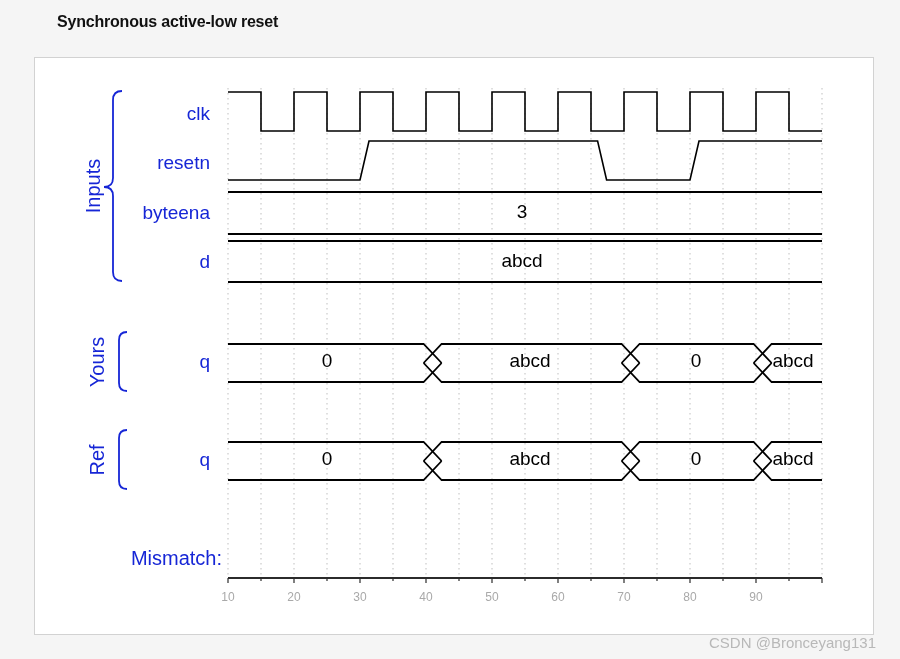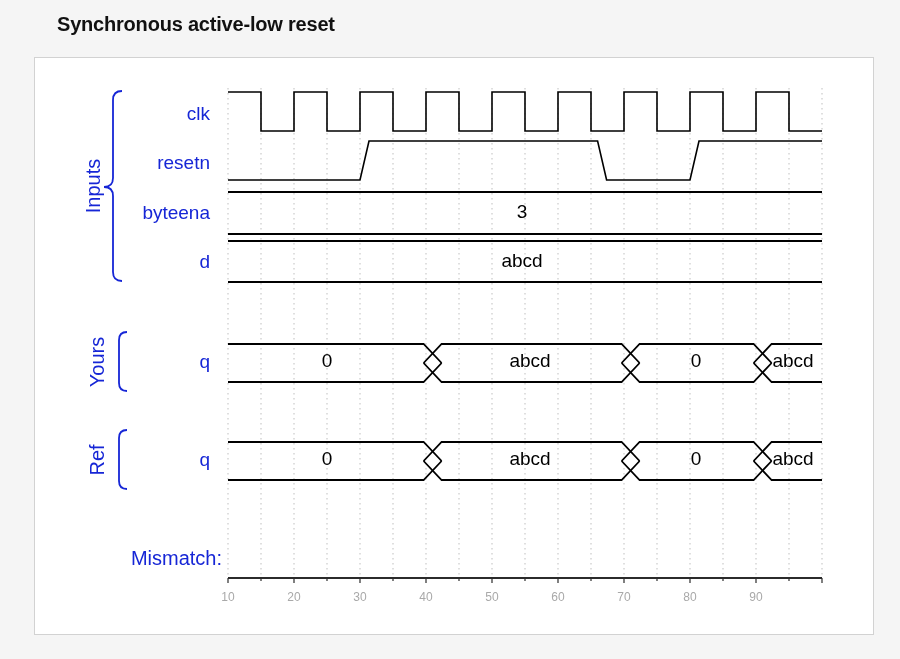"Synchronous active-low reset" #title { font-size: 20px -> 16px }
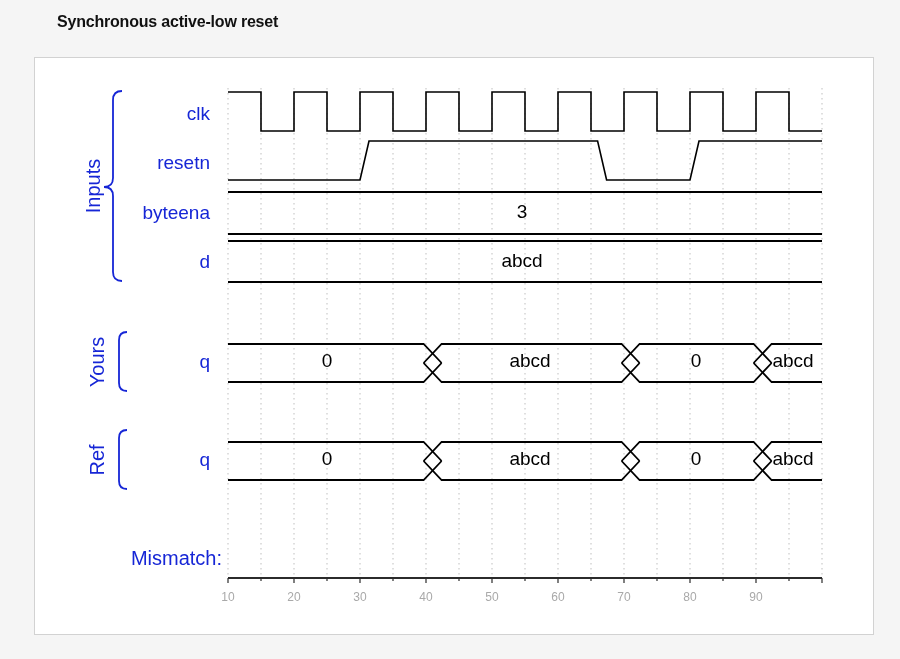"CSDN @Bronceyang131" div { html: none -> <div>CSDN @Bronceyang131</div> }
